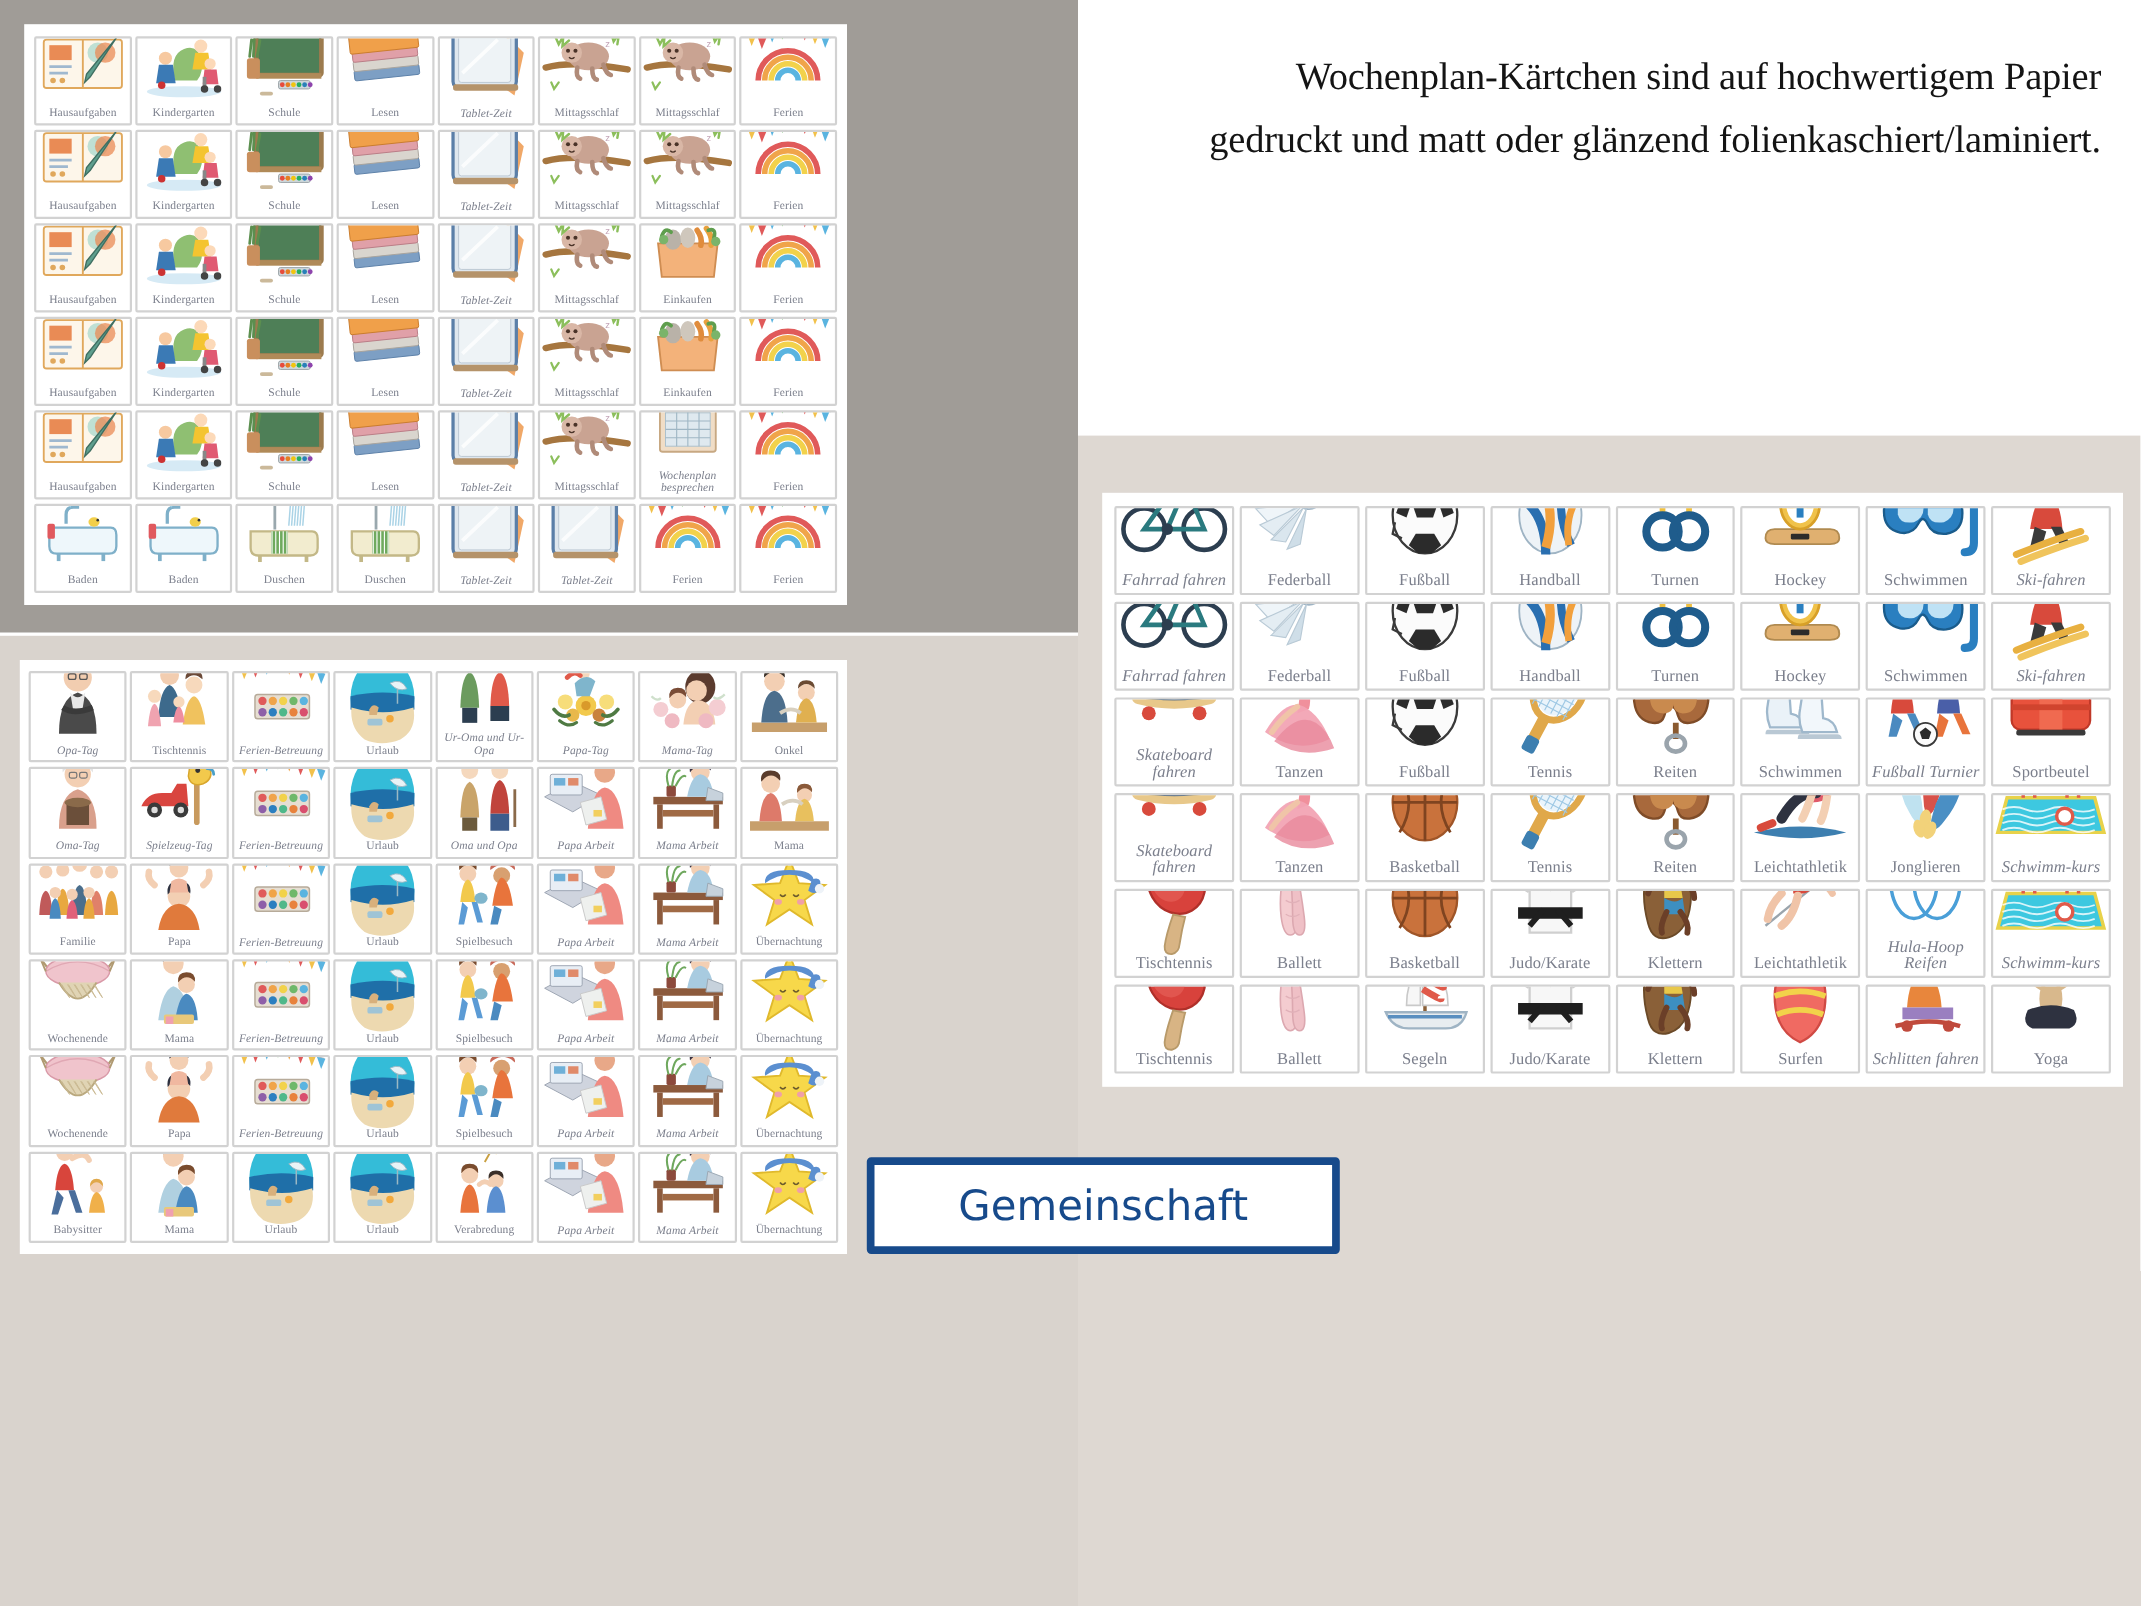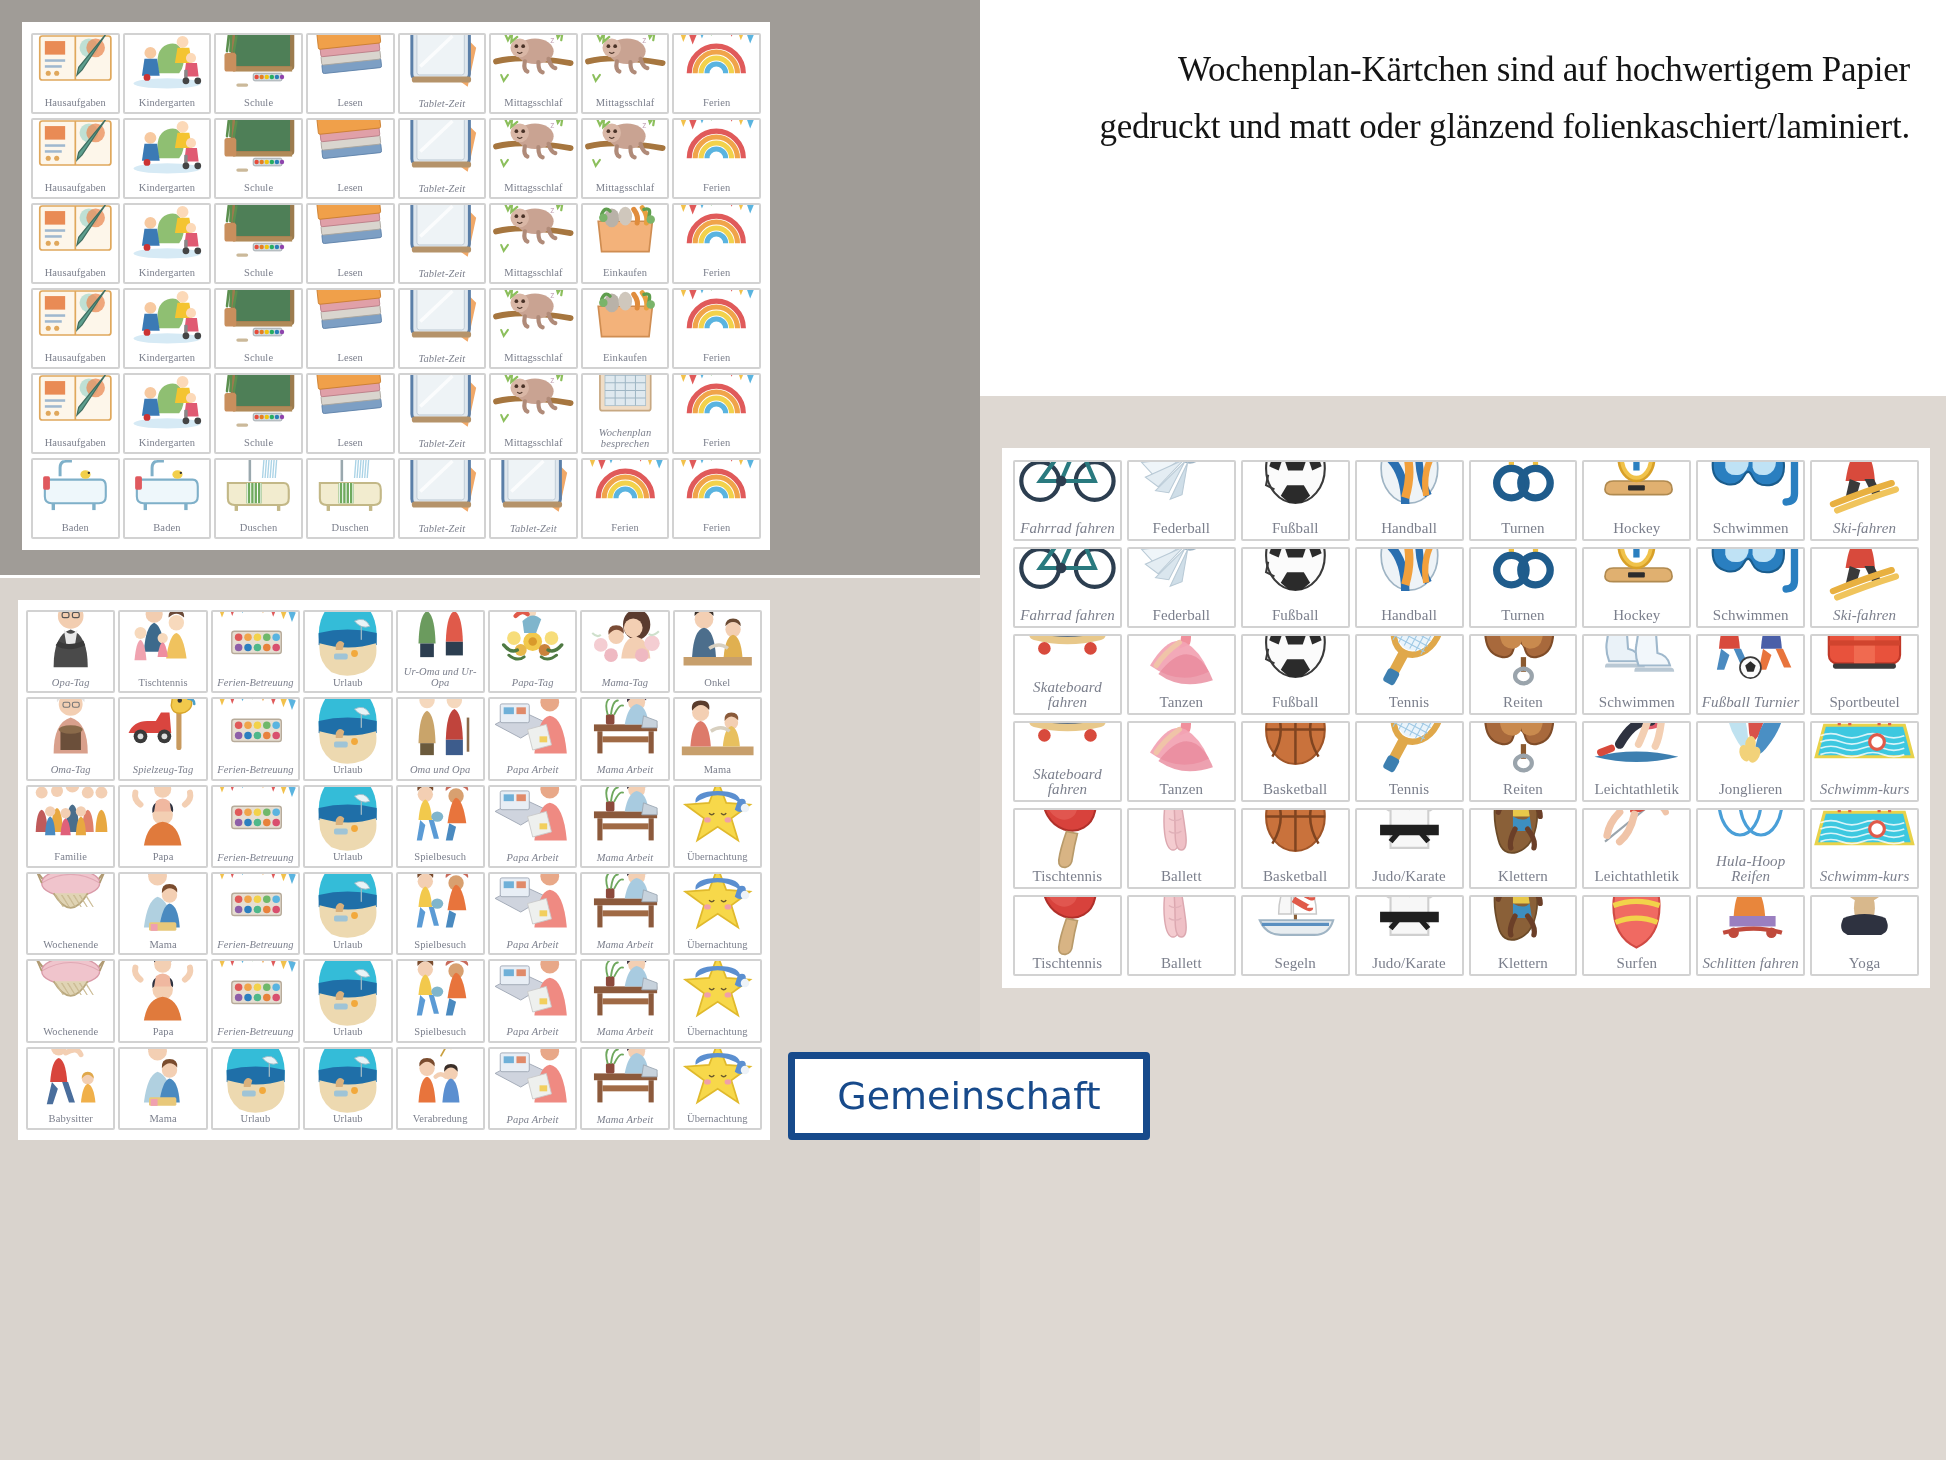"Gemeinschaft" .box-community { width: 362px -> 430px }
